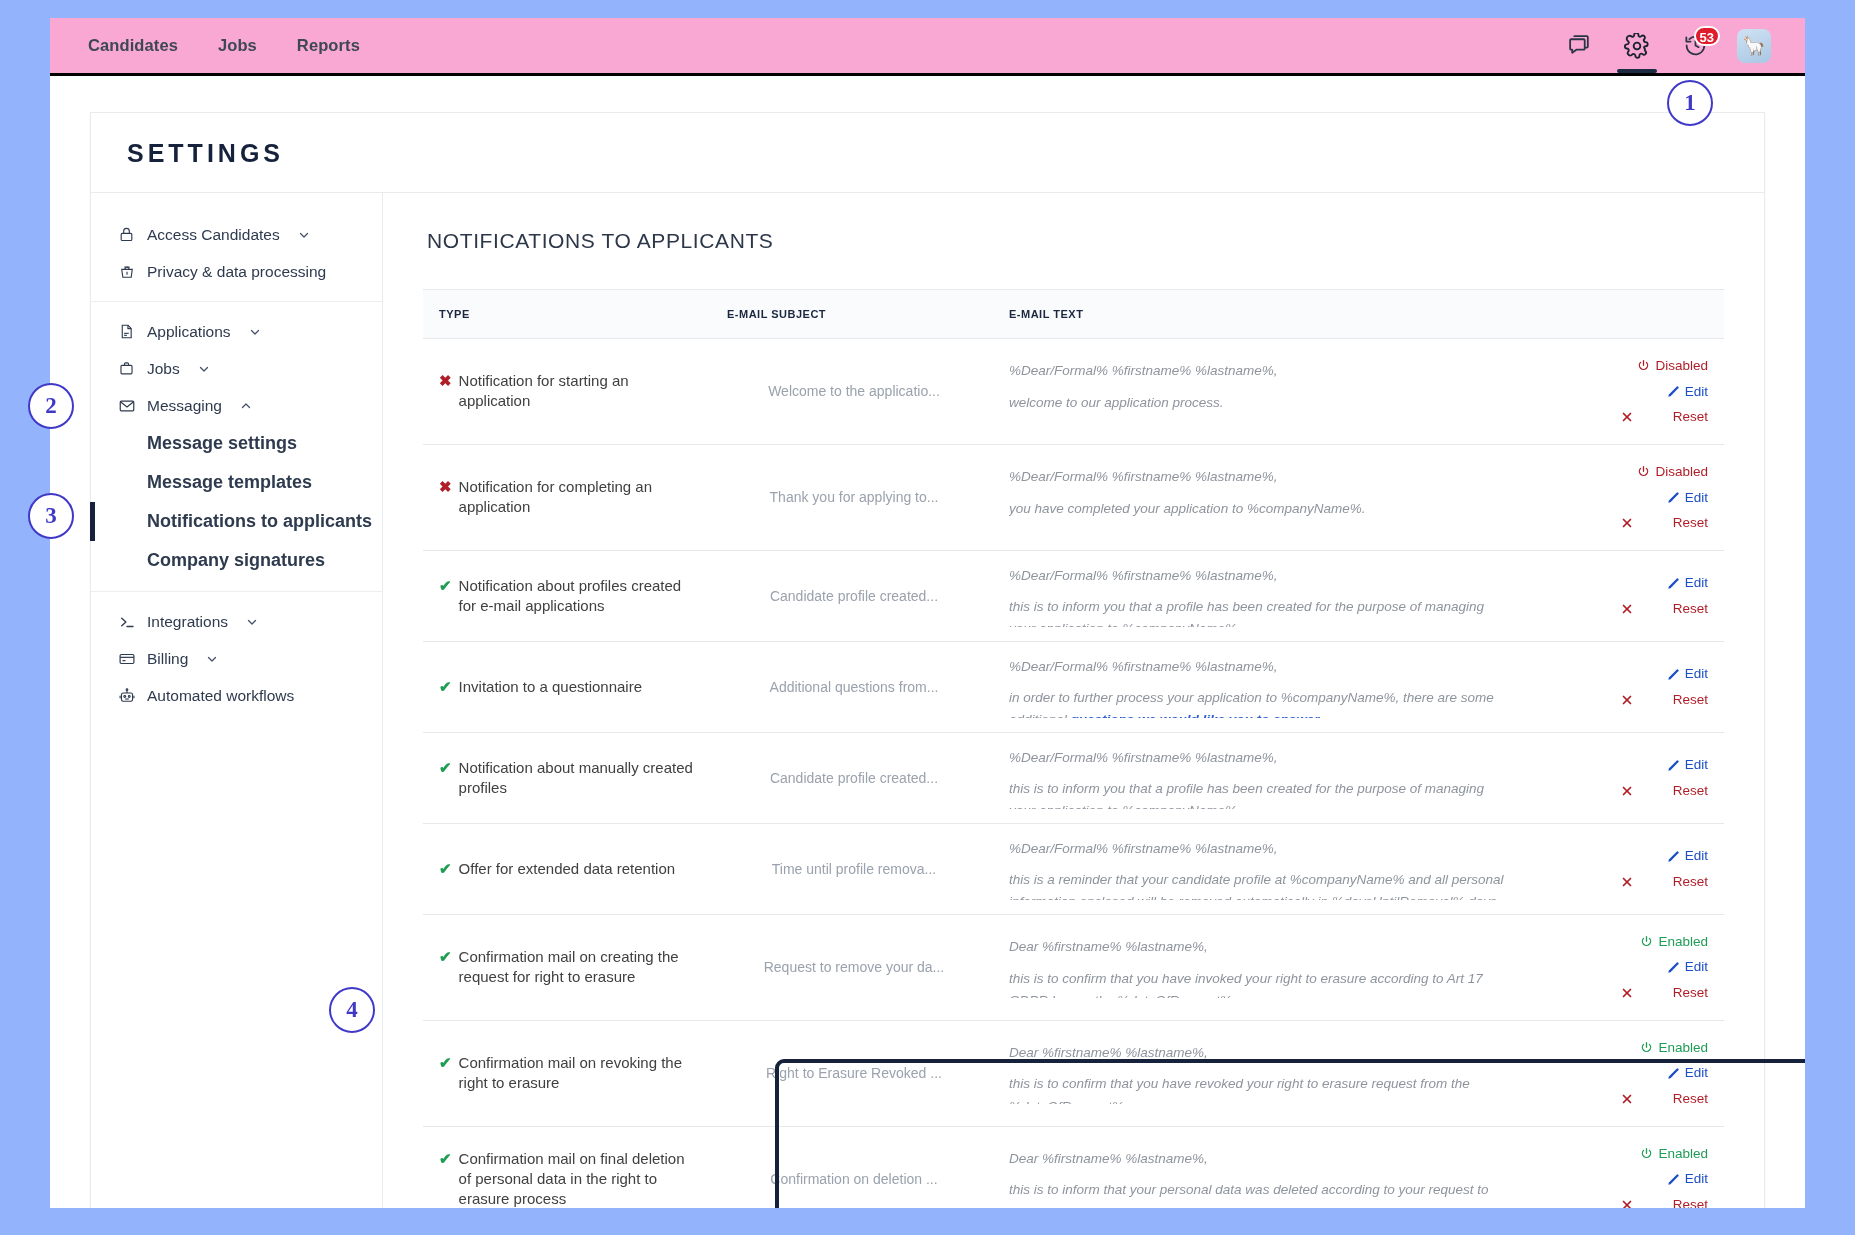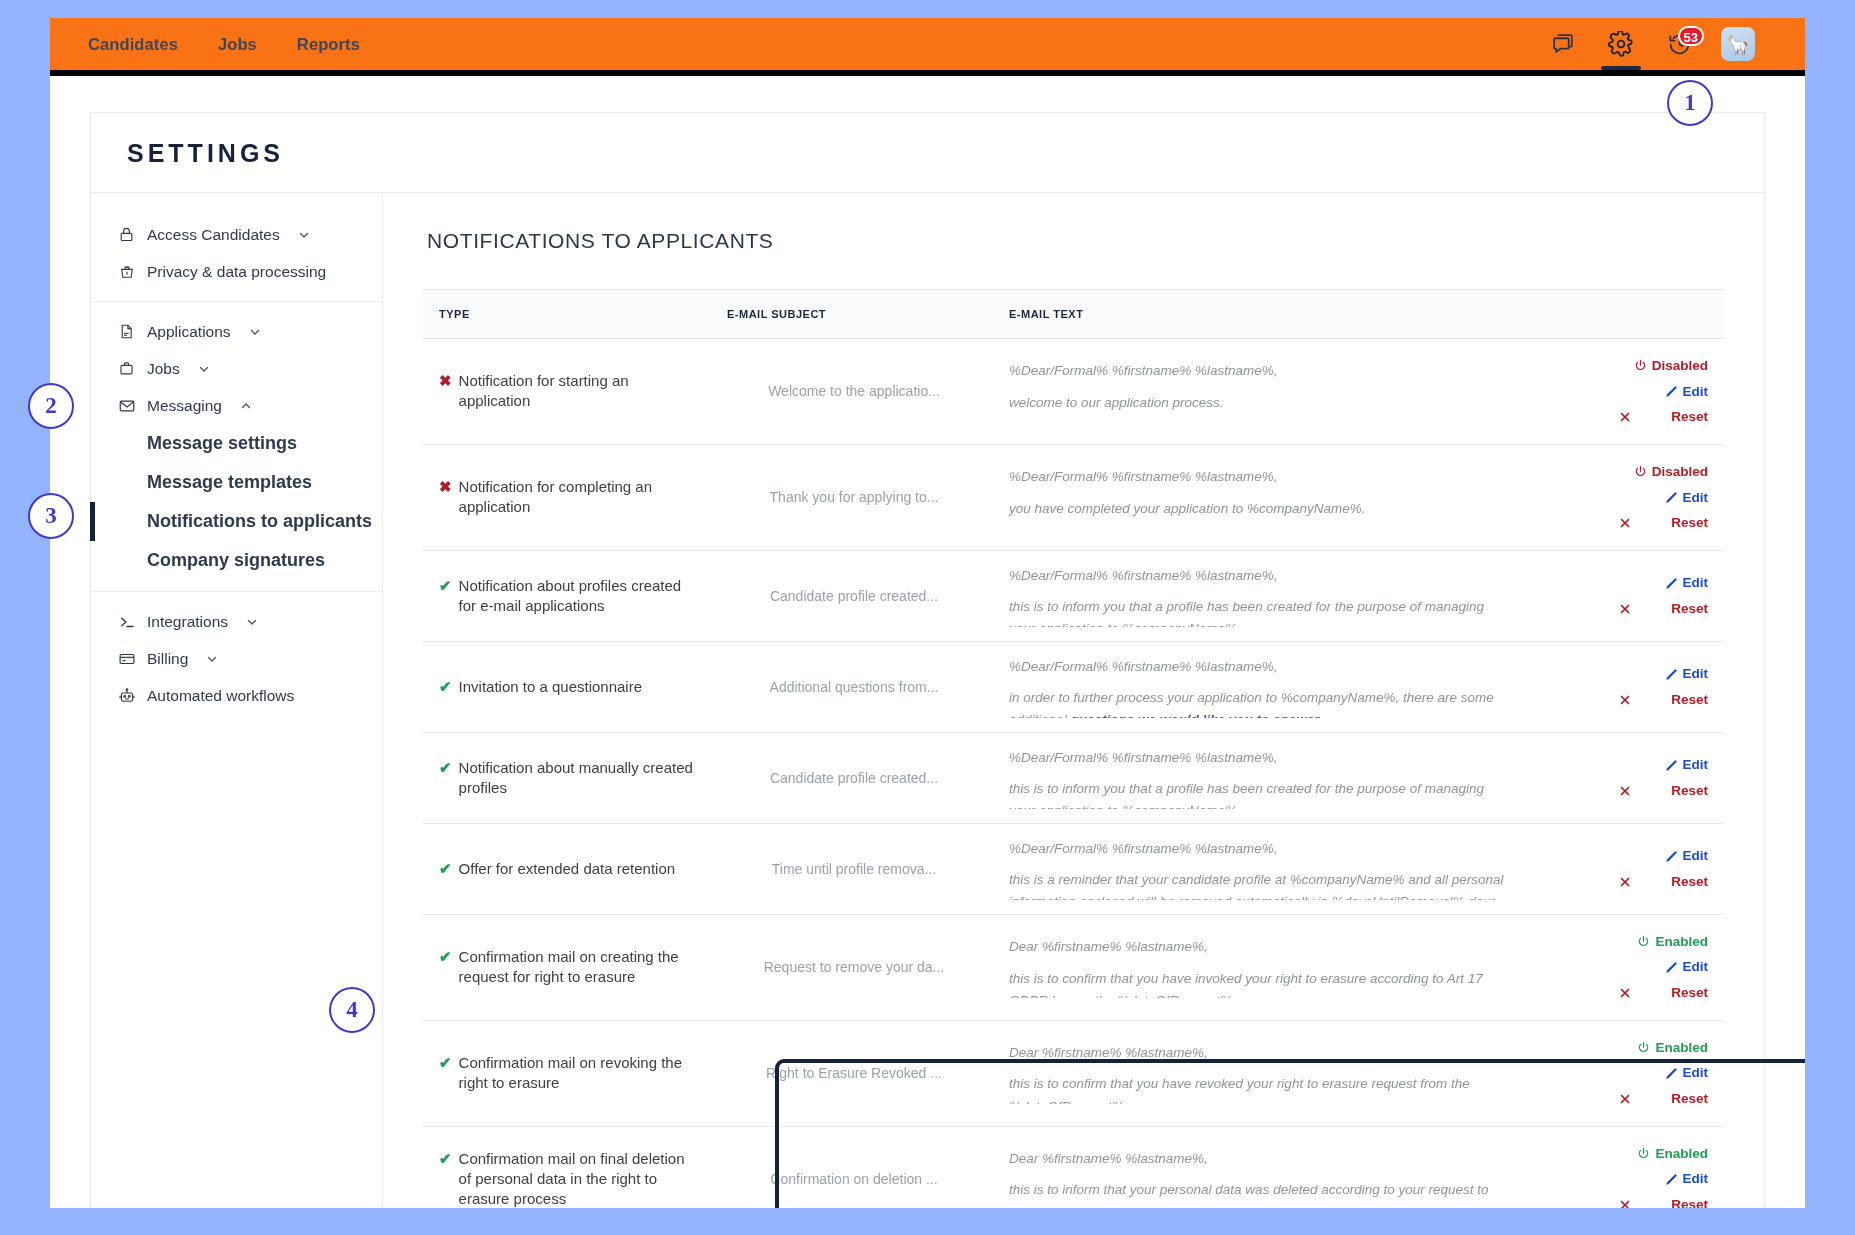"Candidates" .topbar { background: #f97316 -> #f9a8d4; border-bottom: 6px solid #000000 -> 3px solid #000000 }
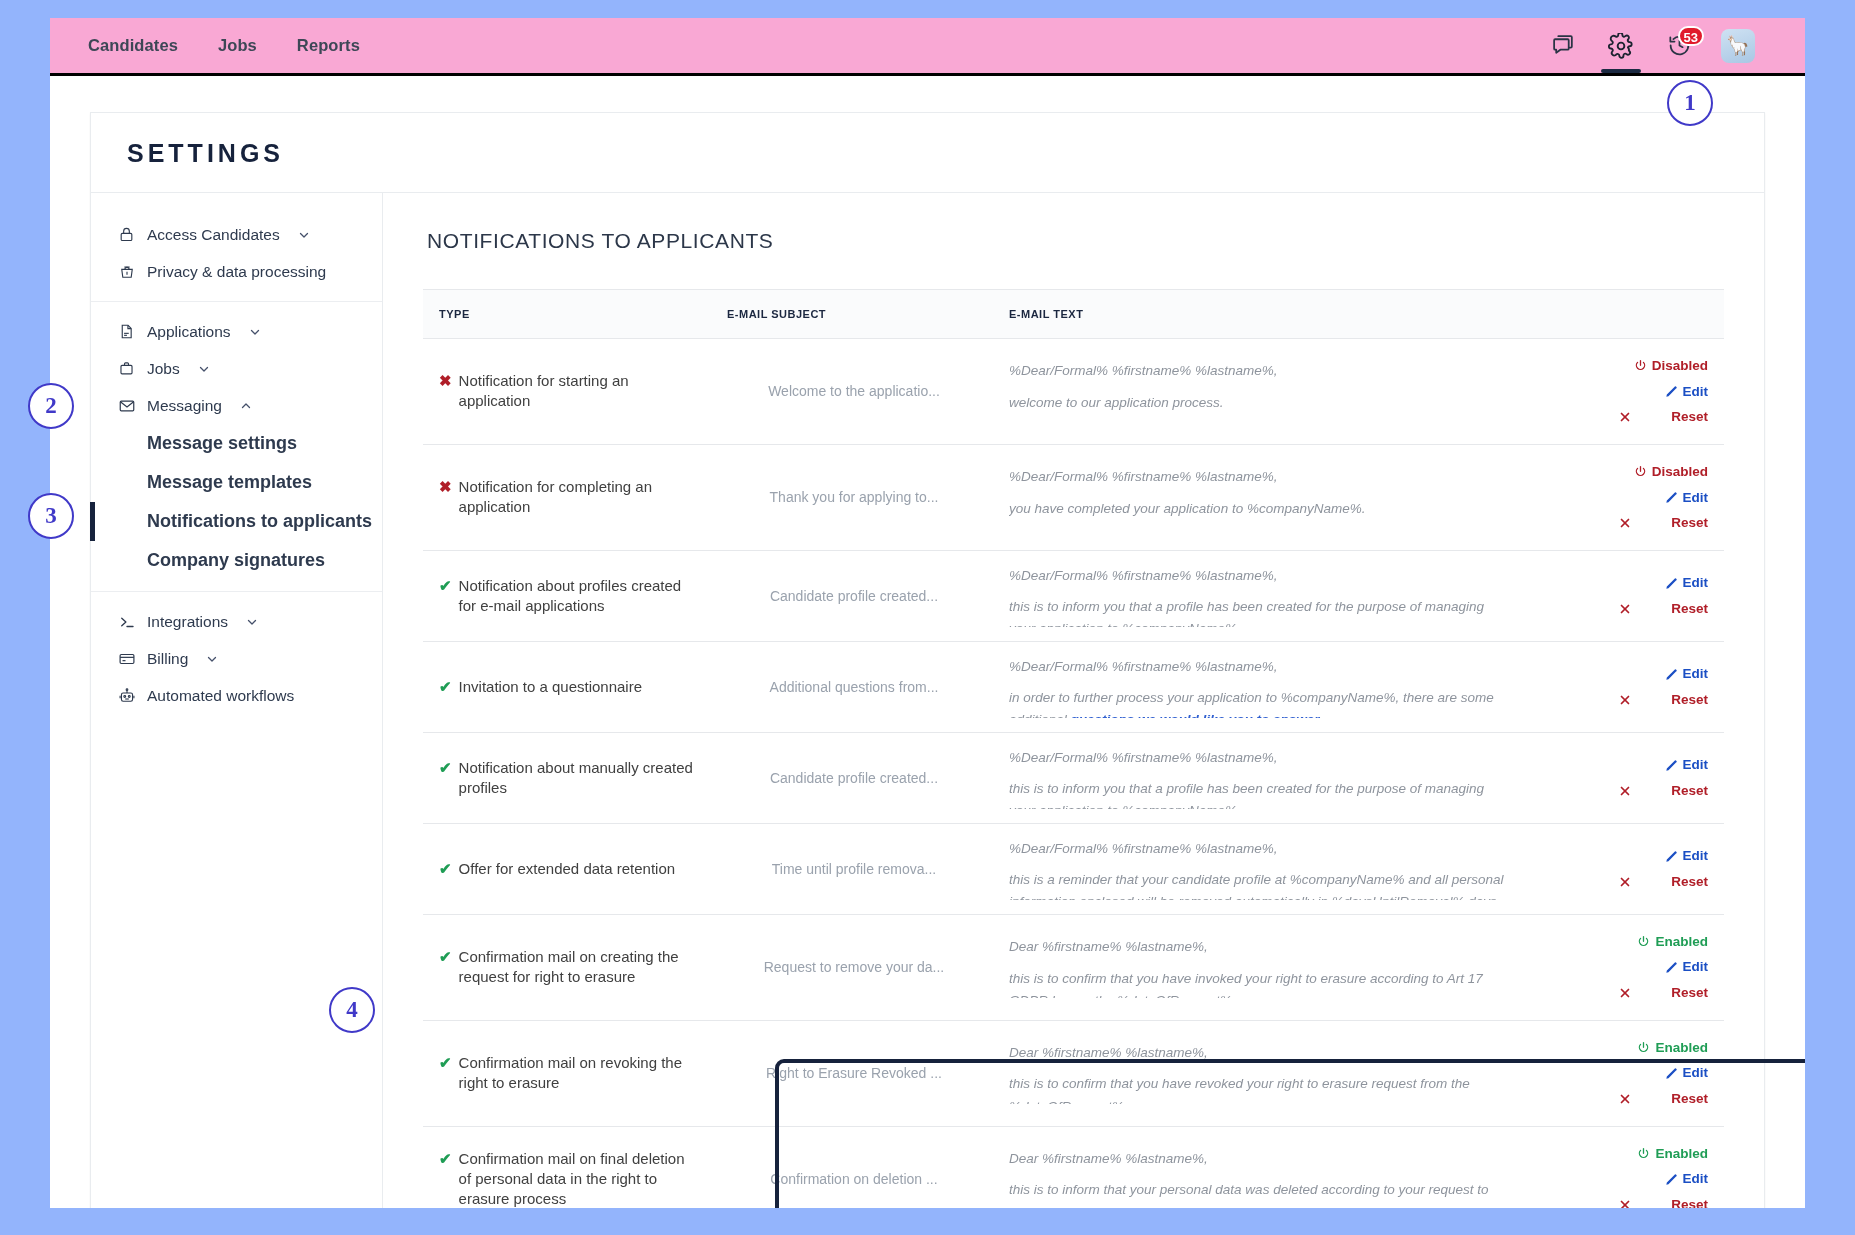"53" .topicons { padding-right: 50px -> 34px }
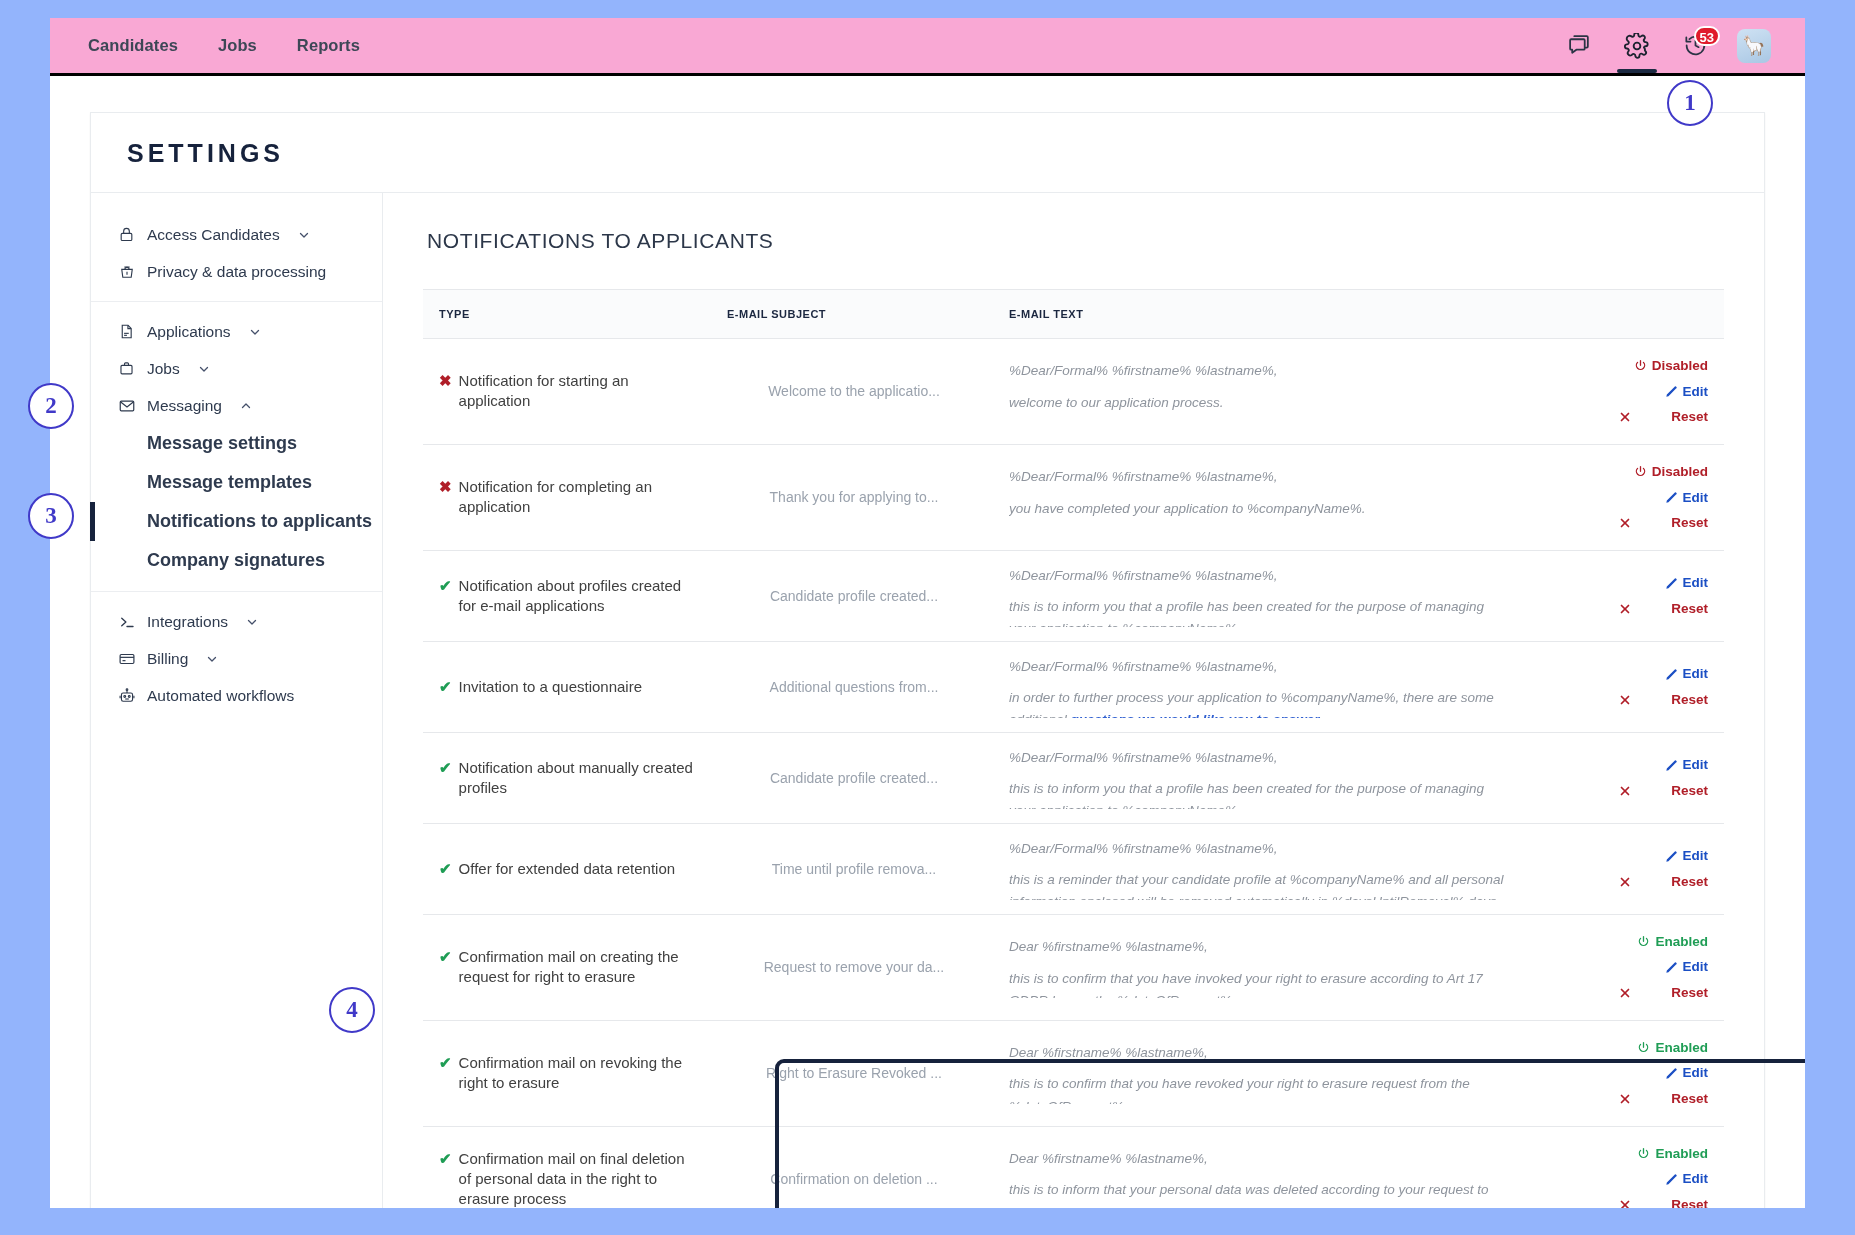"Disabled" .actions-cell { font-weight: bold -> none }
